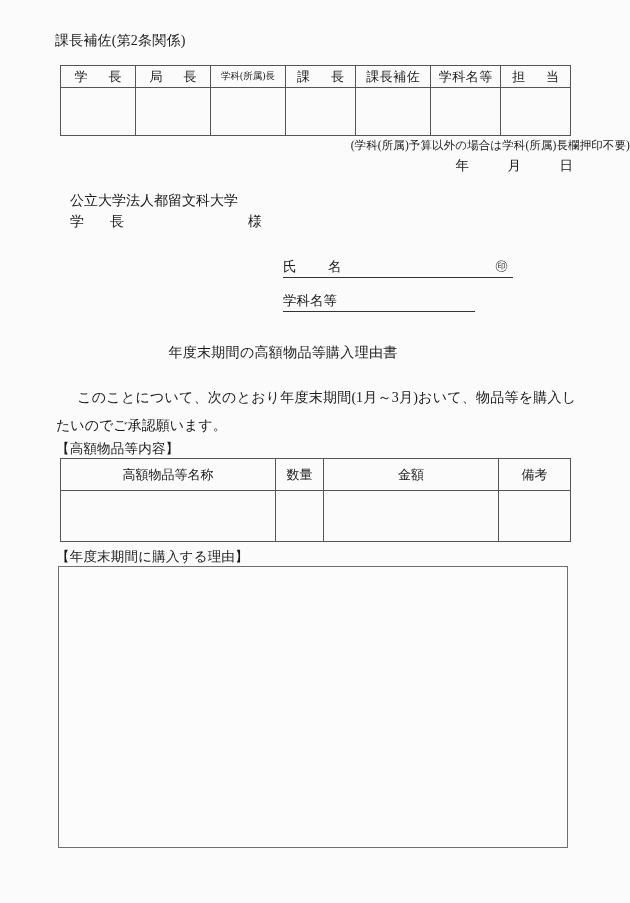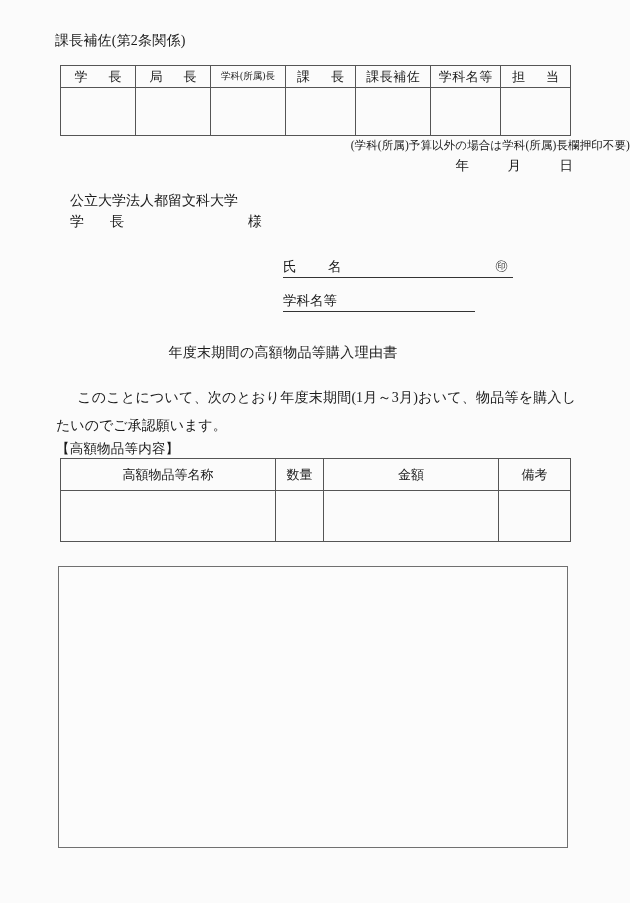"【年度末期間に購入する理由】" div.section-heading { html: none -> <div>【年度末期間に購入する理由】</div> }
